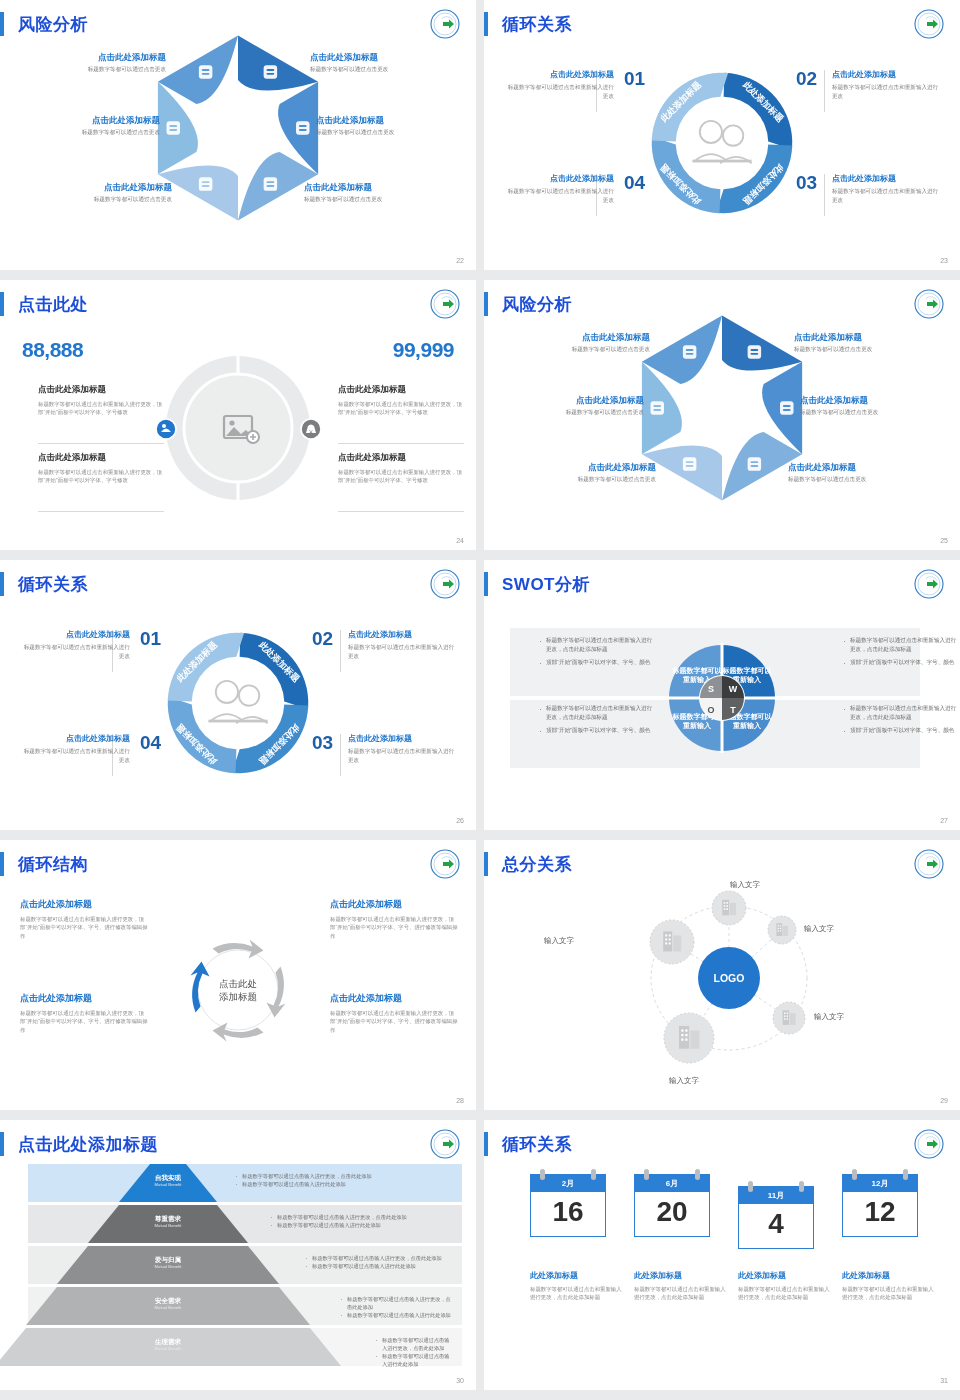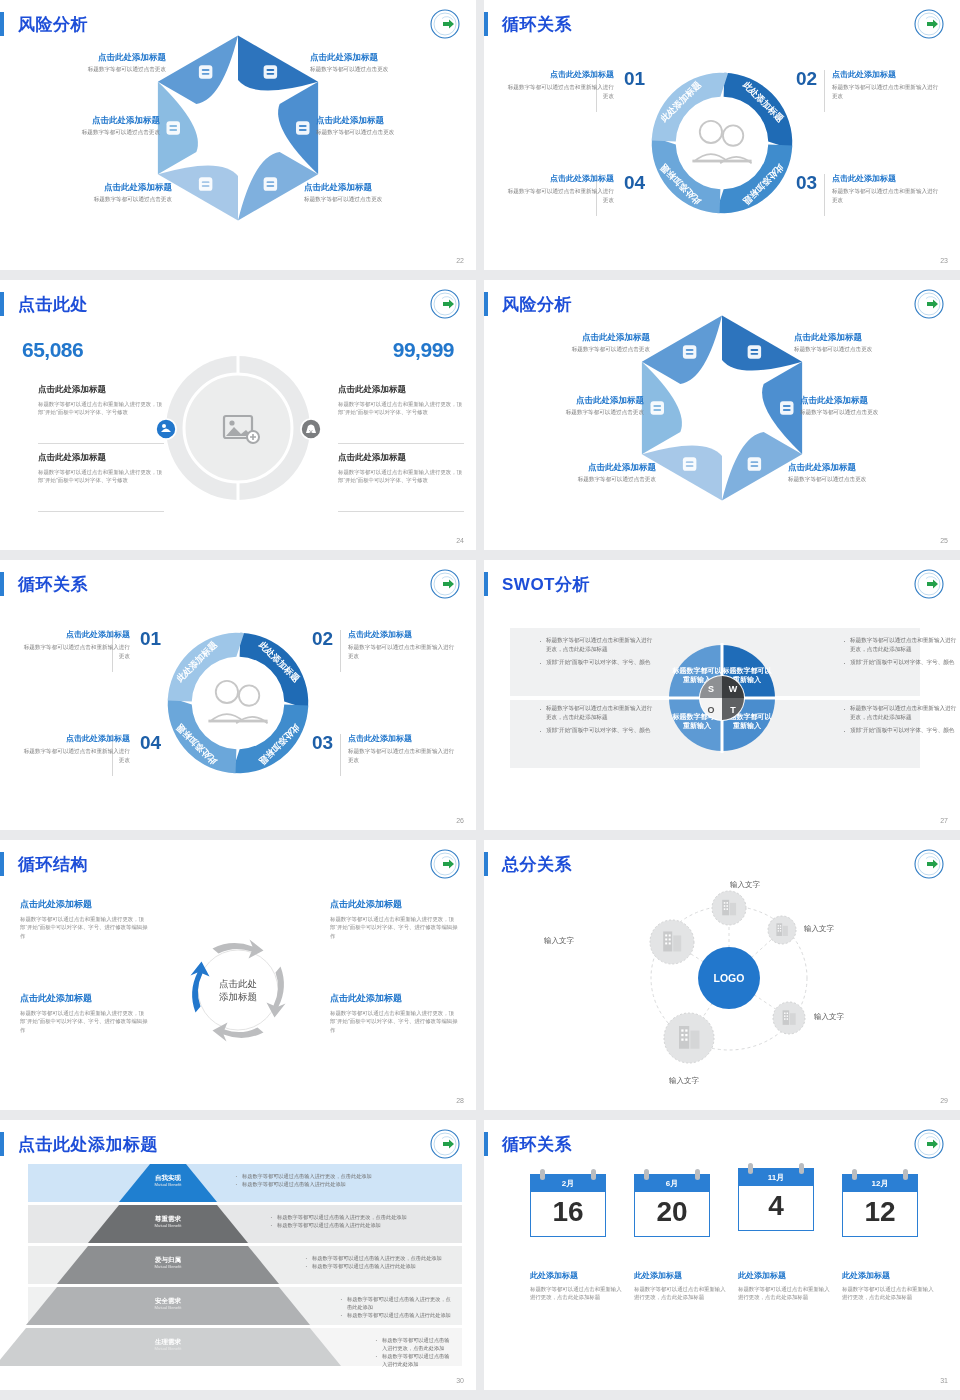"65,086" div.bignum { text: 65,086 -> 88,888 }
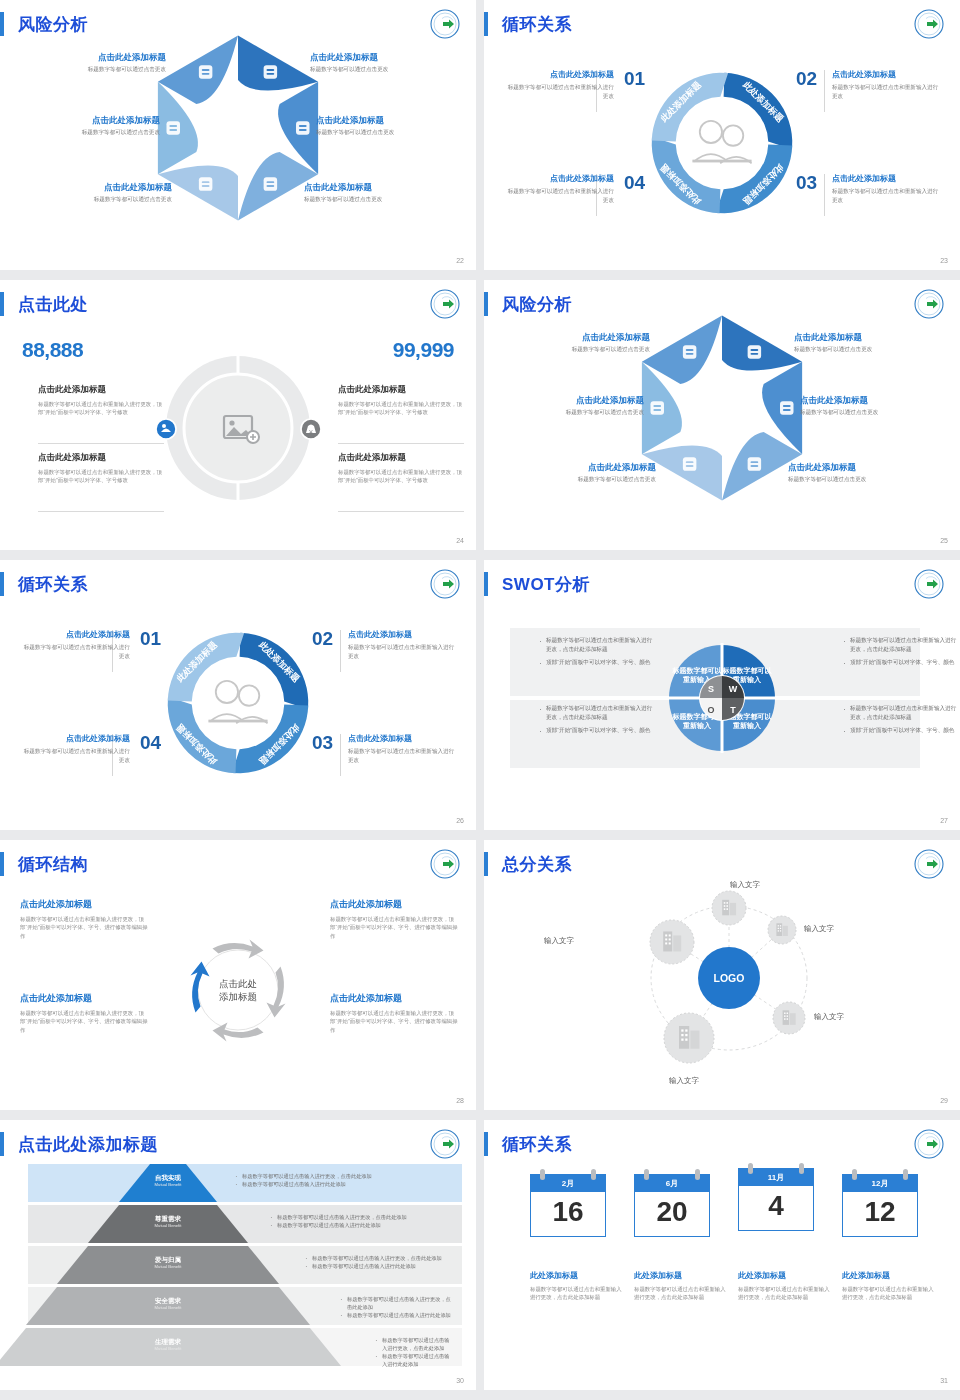"11月" div.cal { top: 48px -> 66px }
